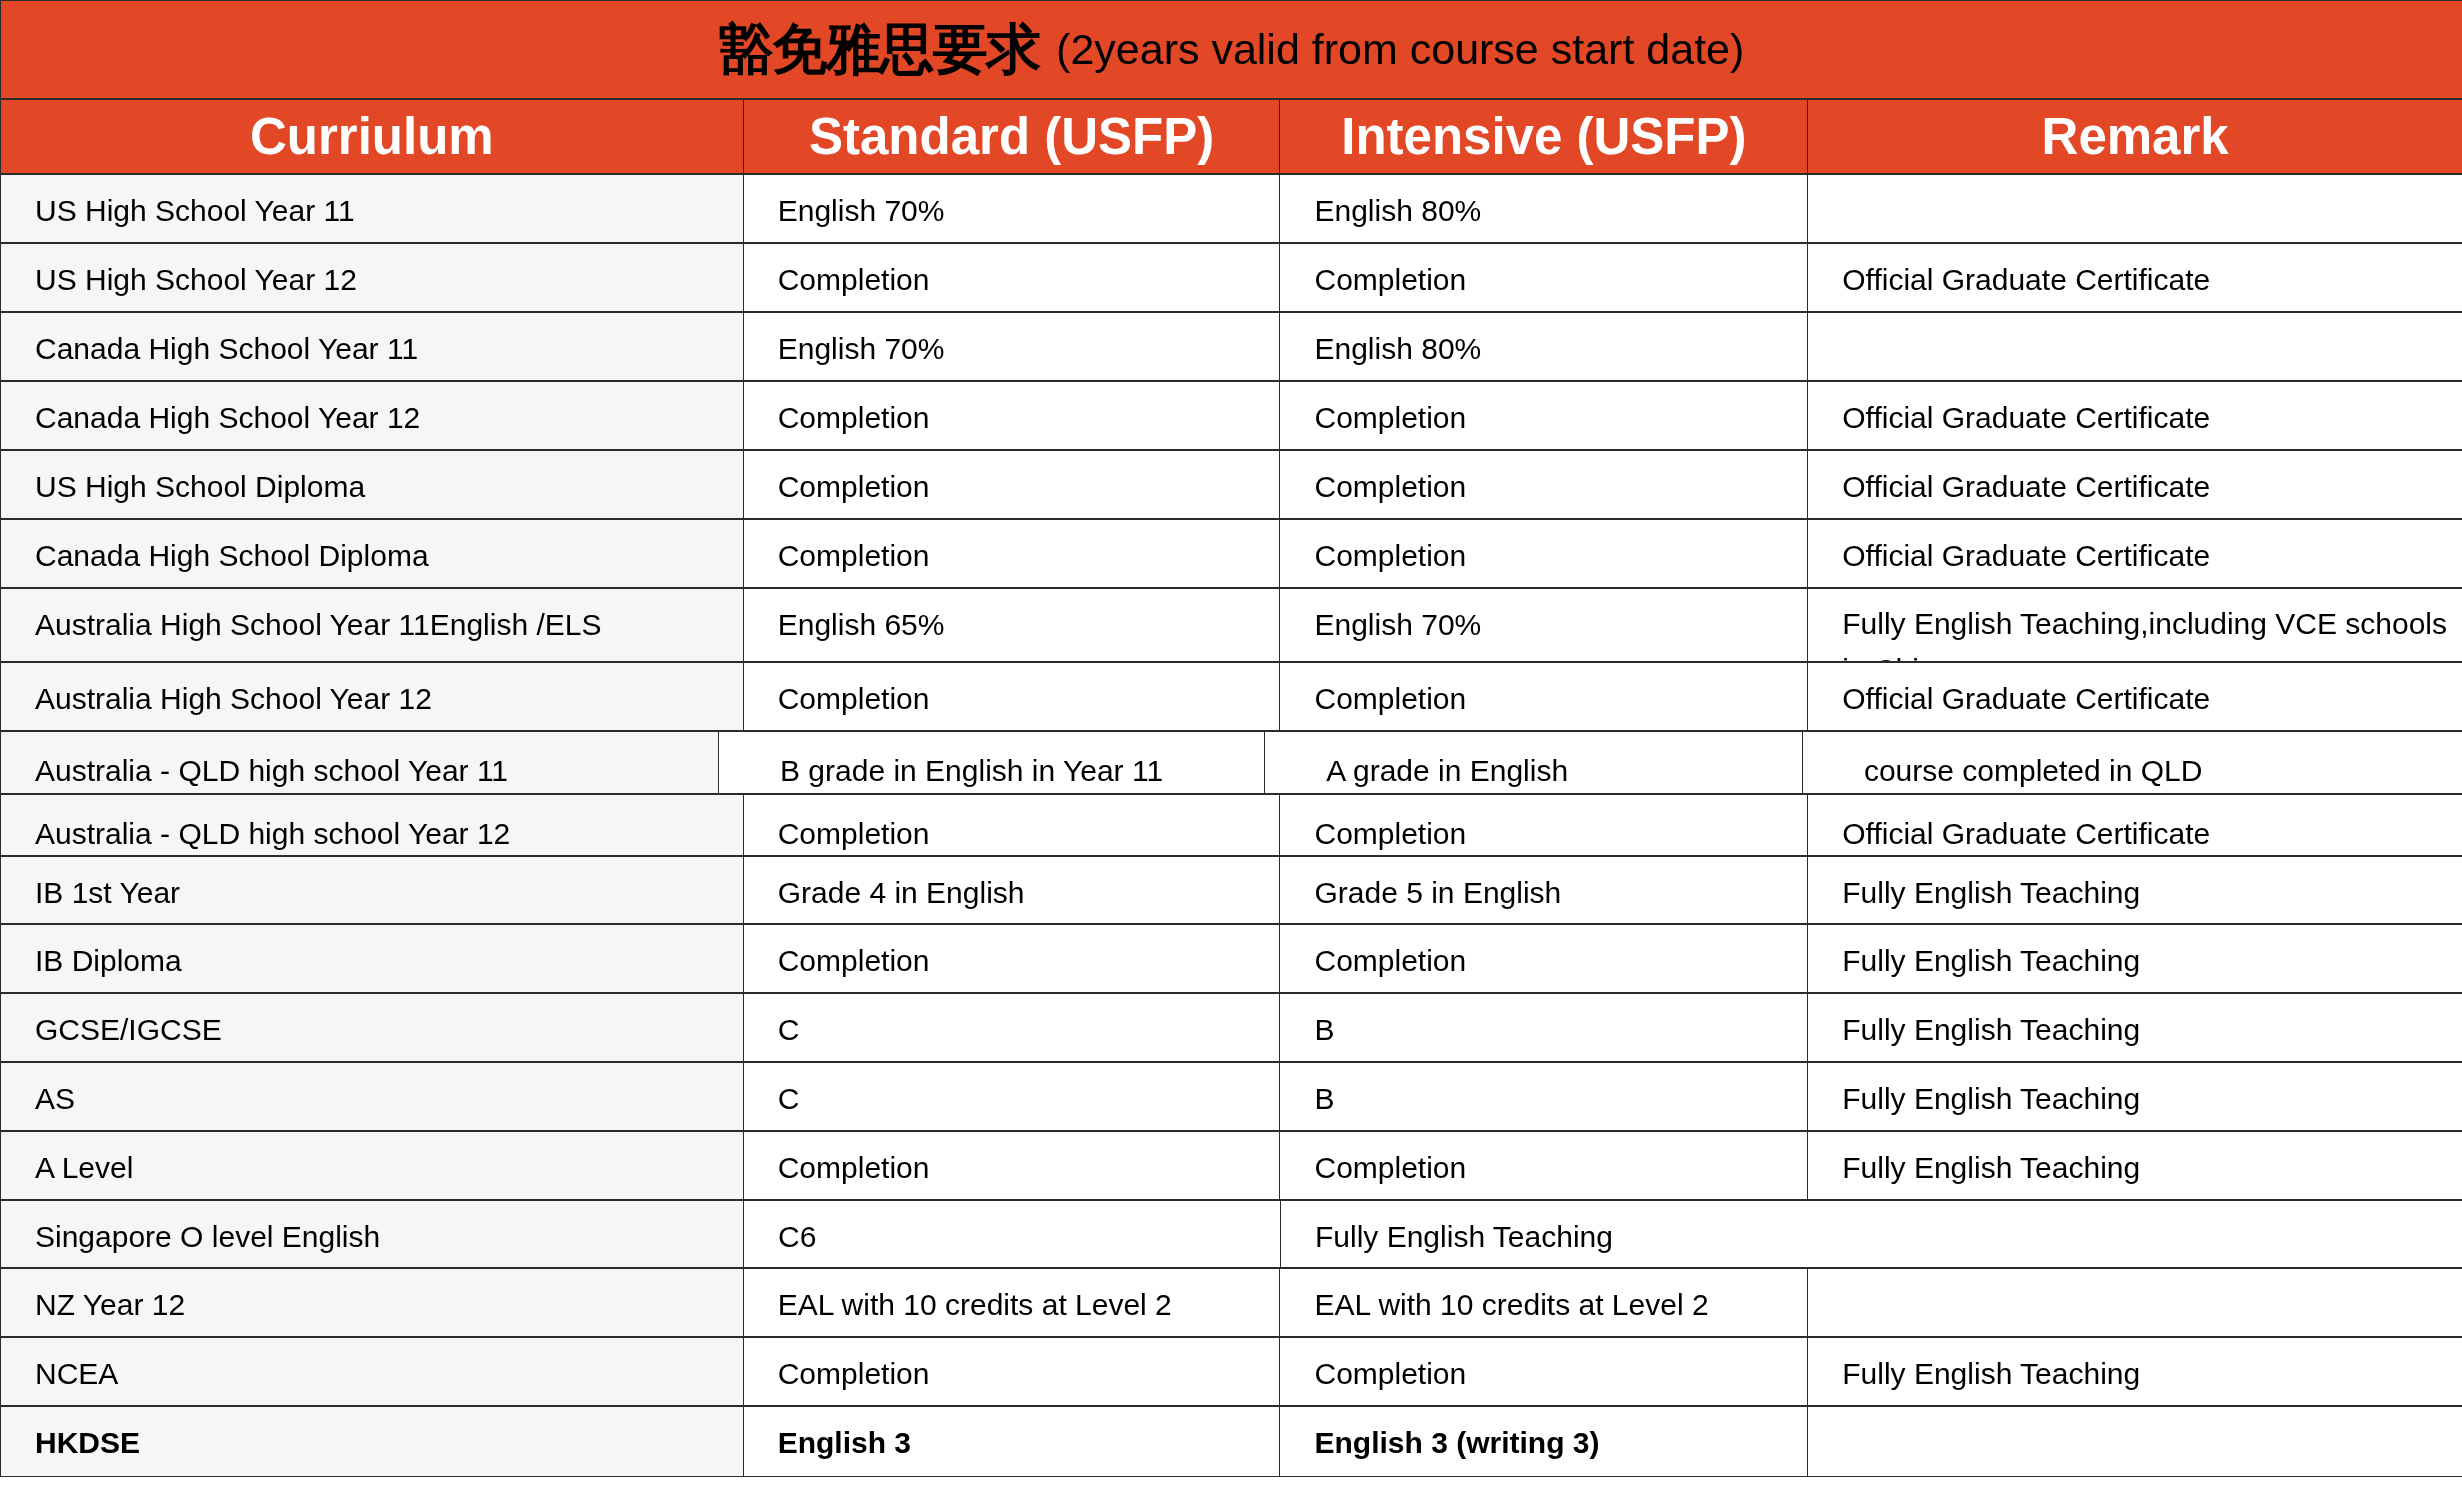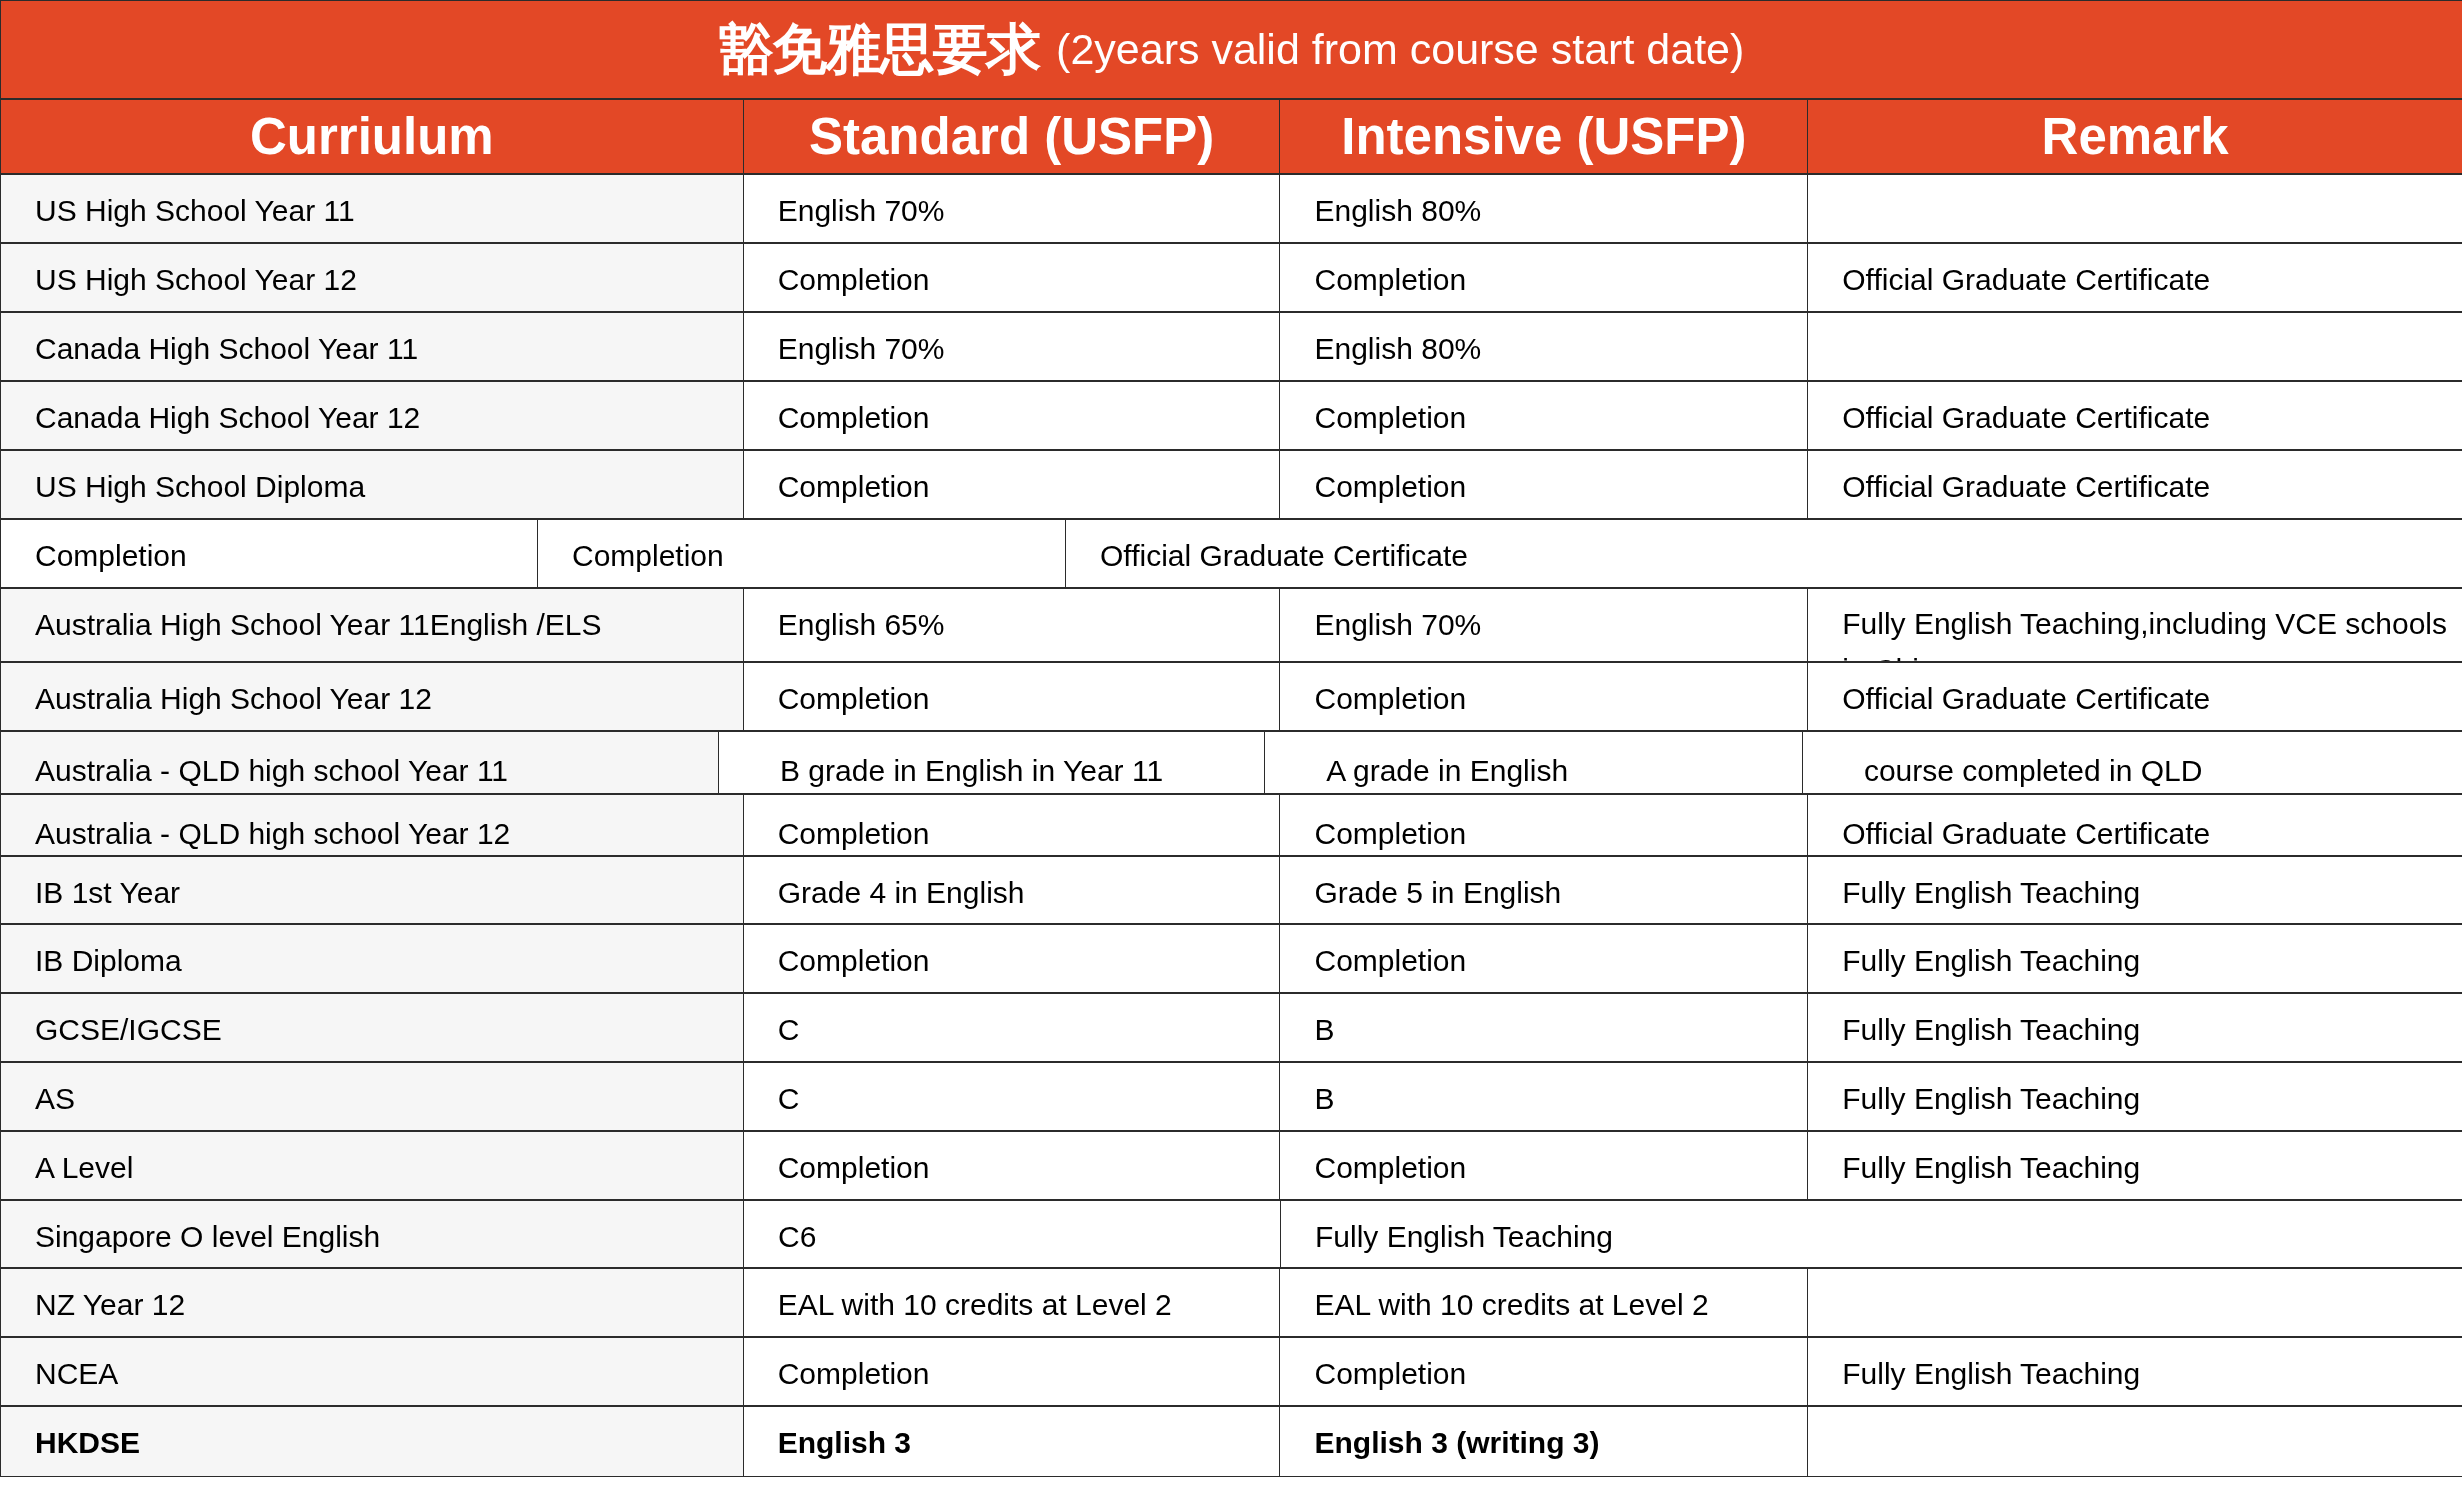"豁免雅思要求" .title-row { color: #ffffff -> #000000 }
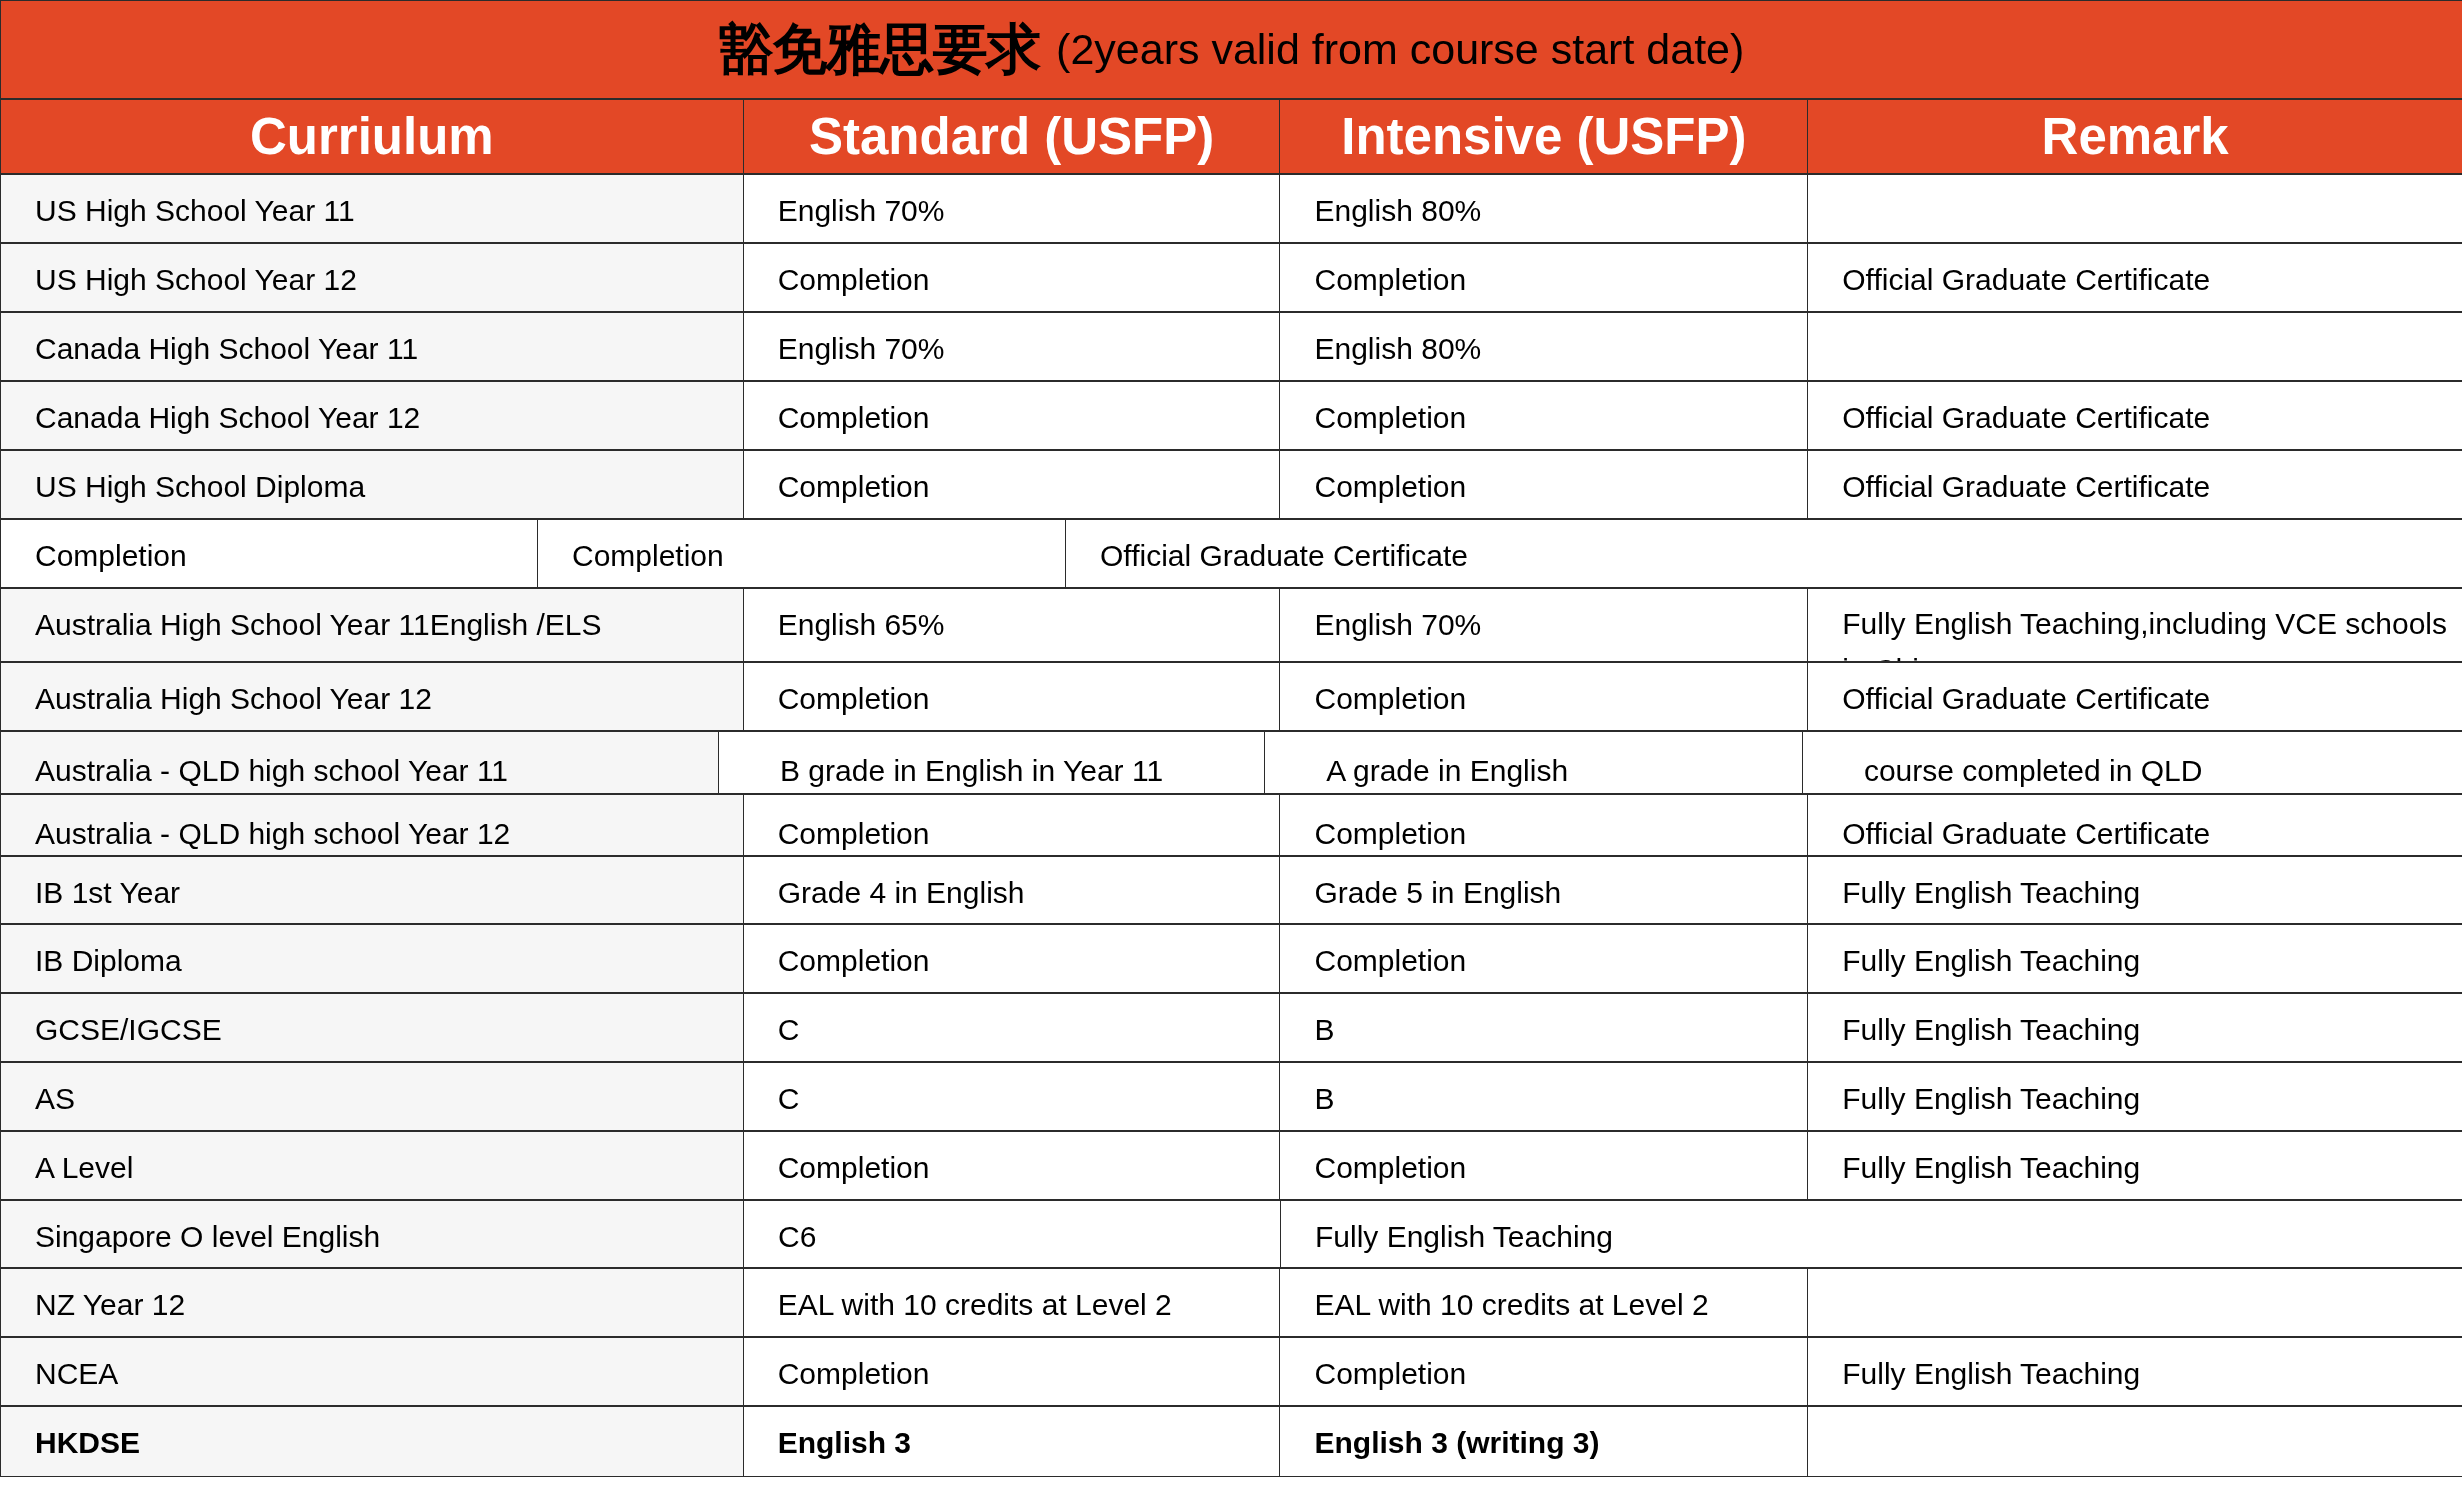"Canada High School Diploma" div.cell { html: none -> <div>Canada High School Diploma</div> }
